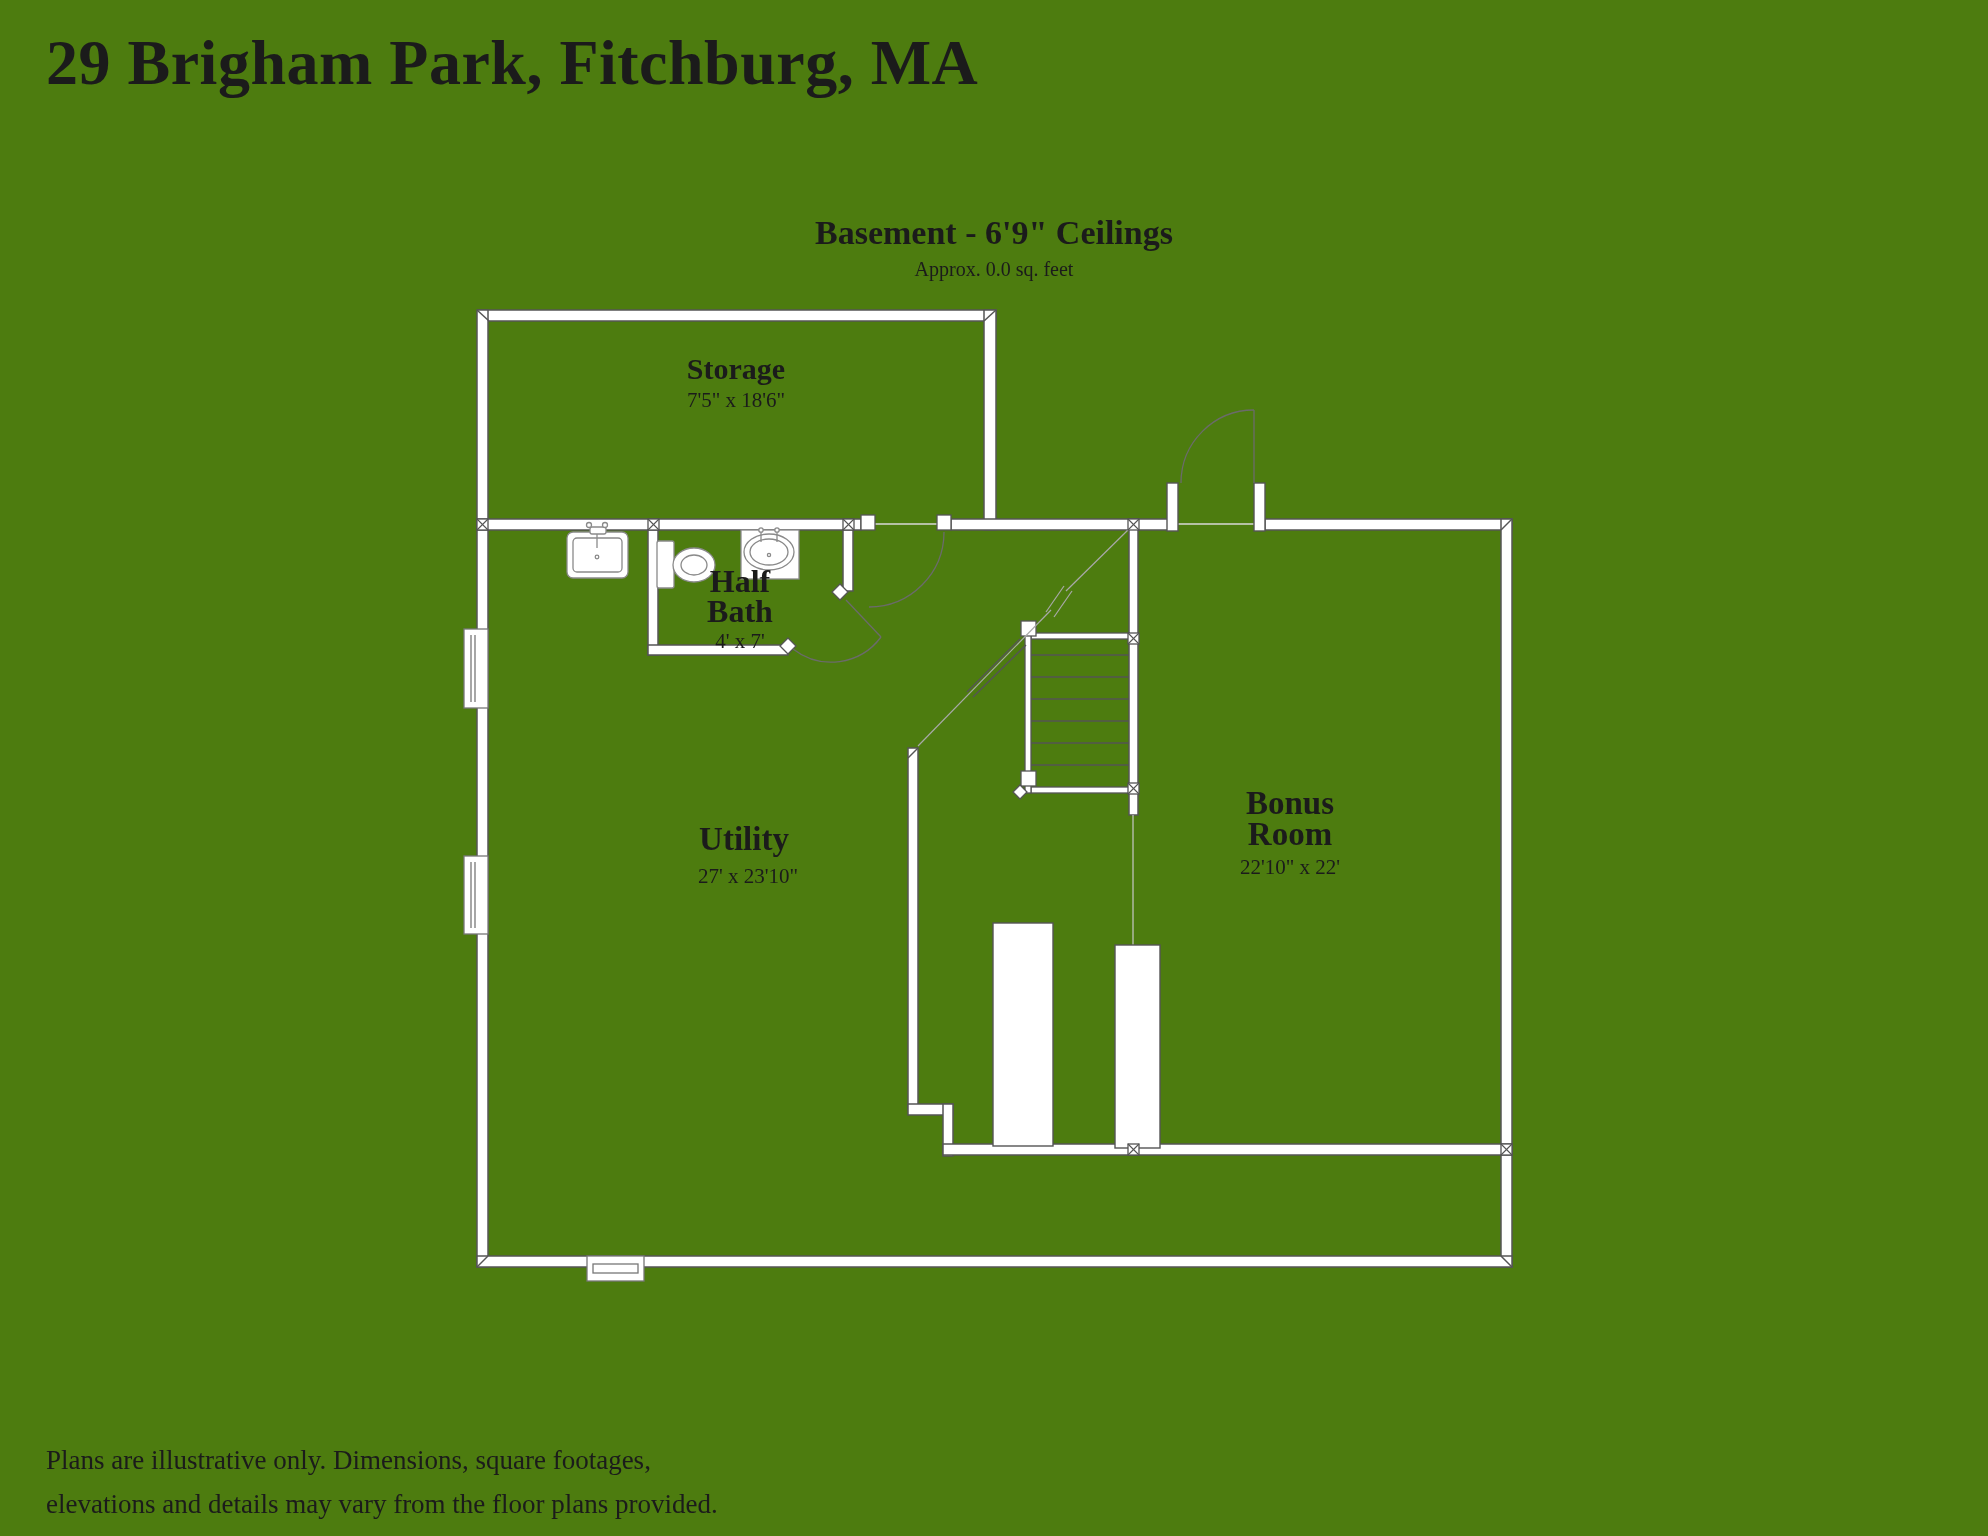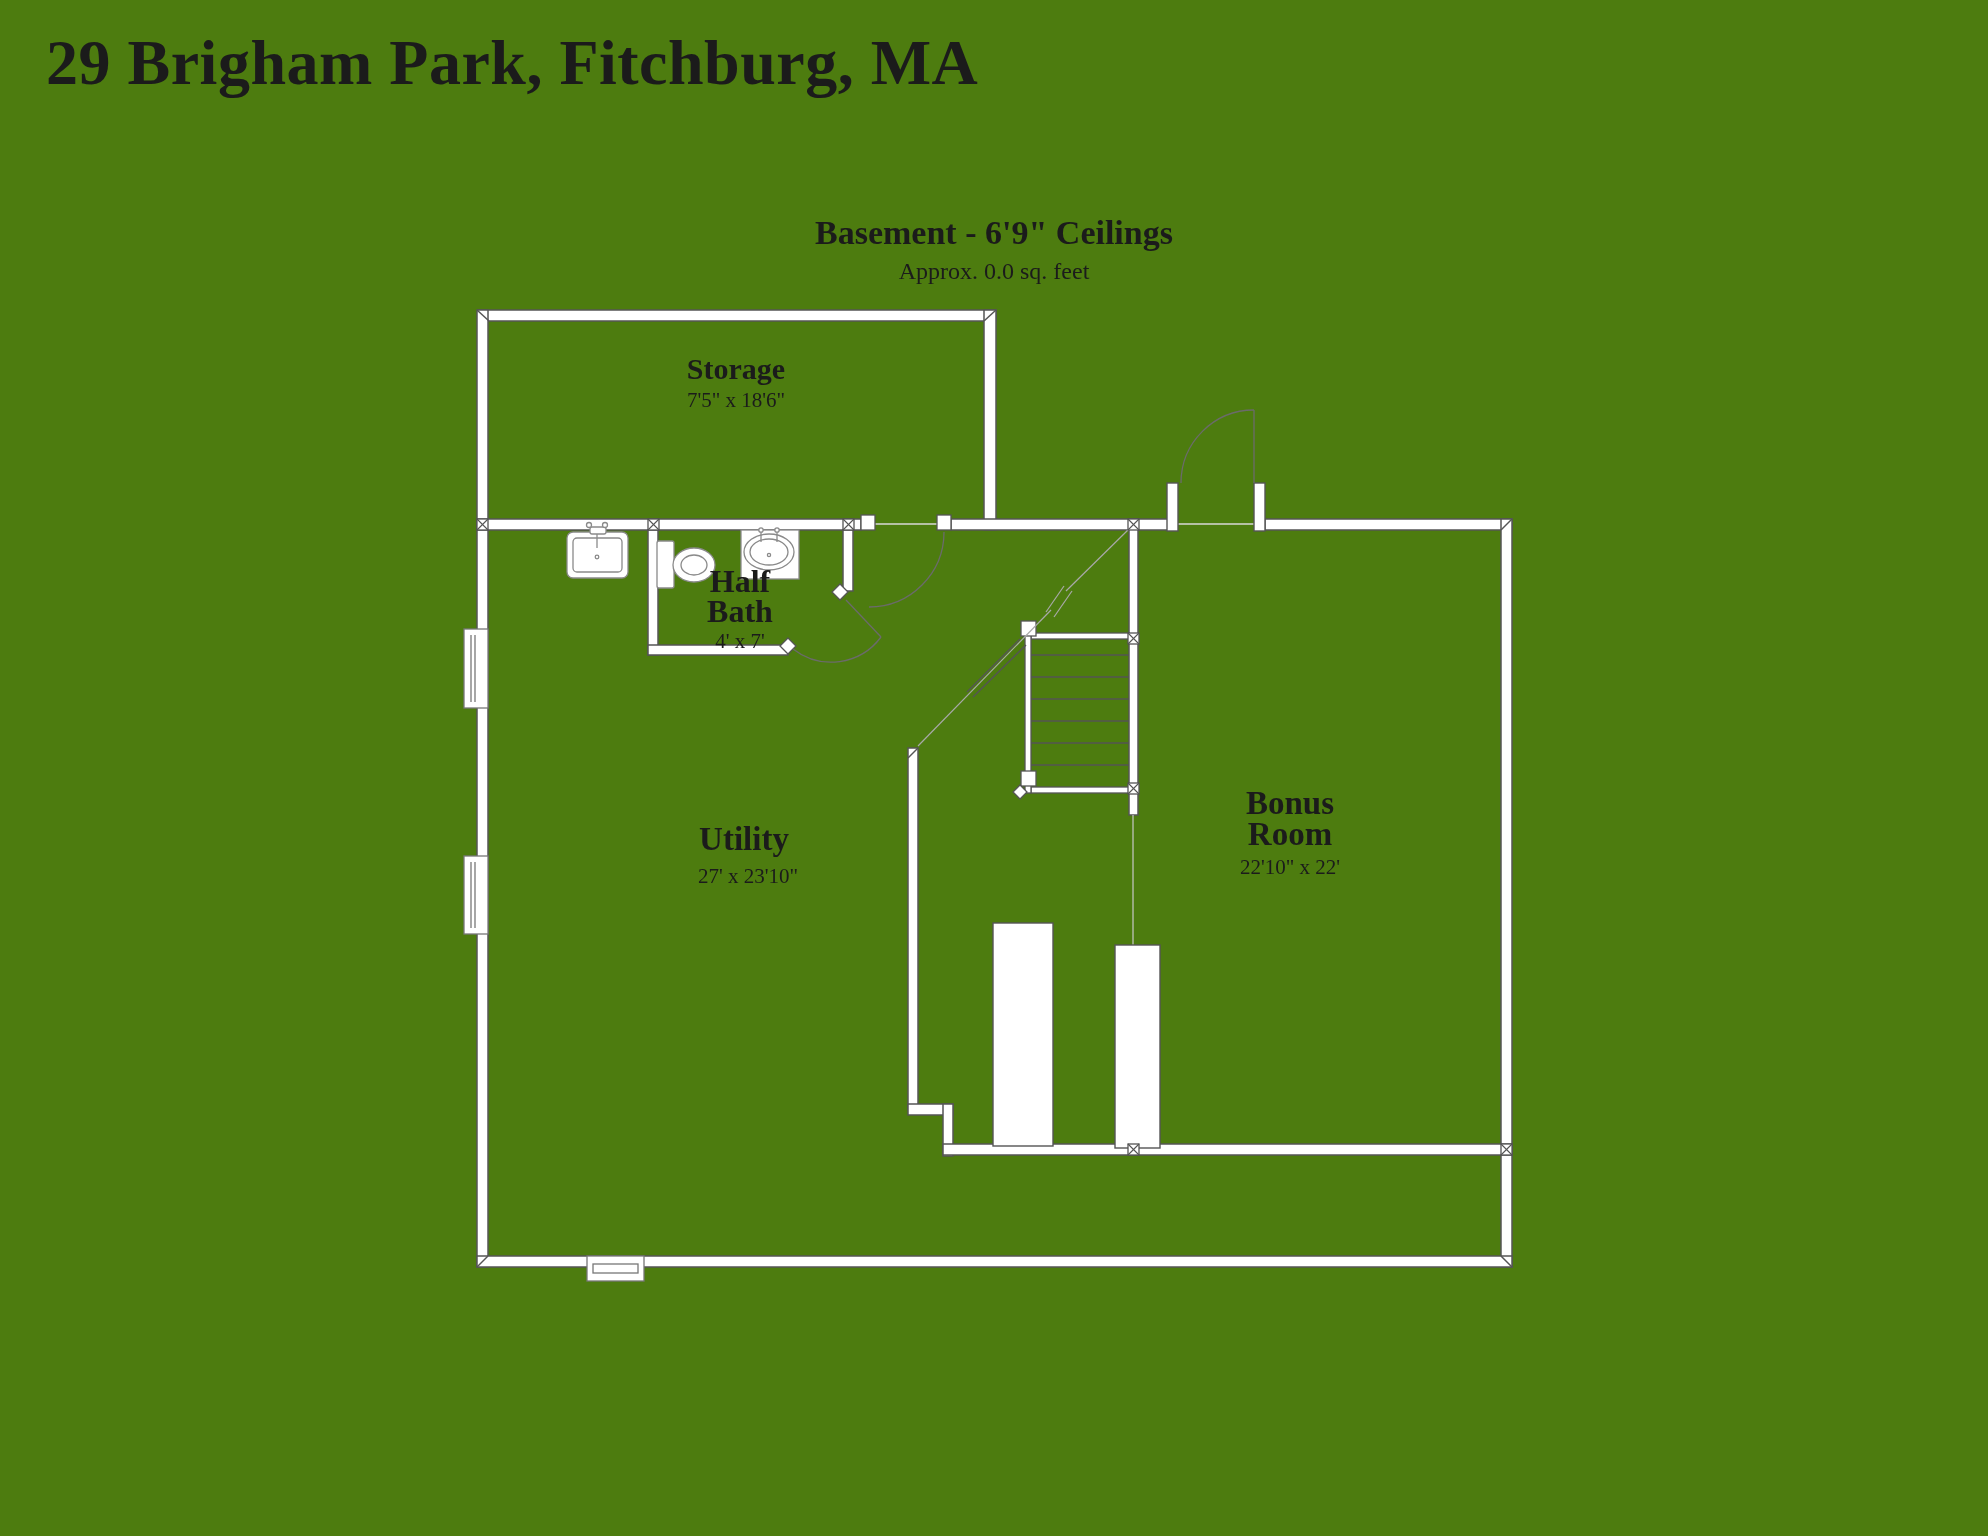"Approx. 0.0 sq. feet" .plan-subheading { font-size: 24px -> 20px }
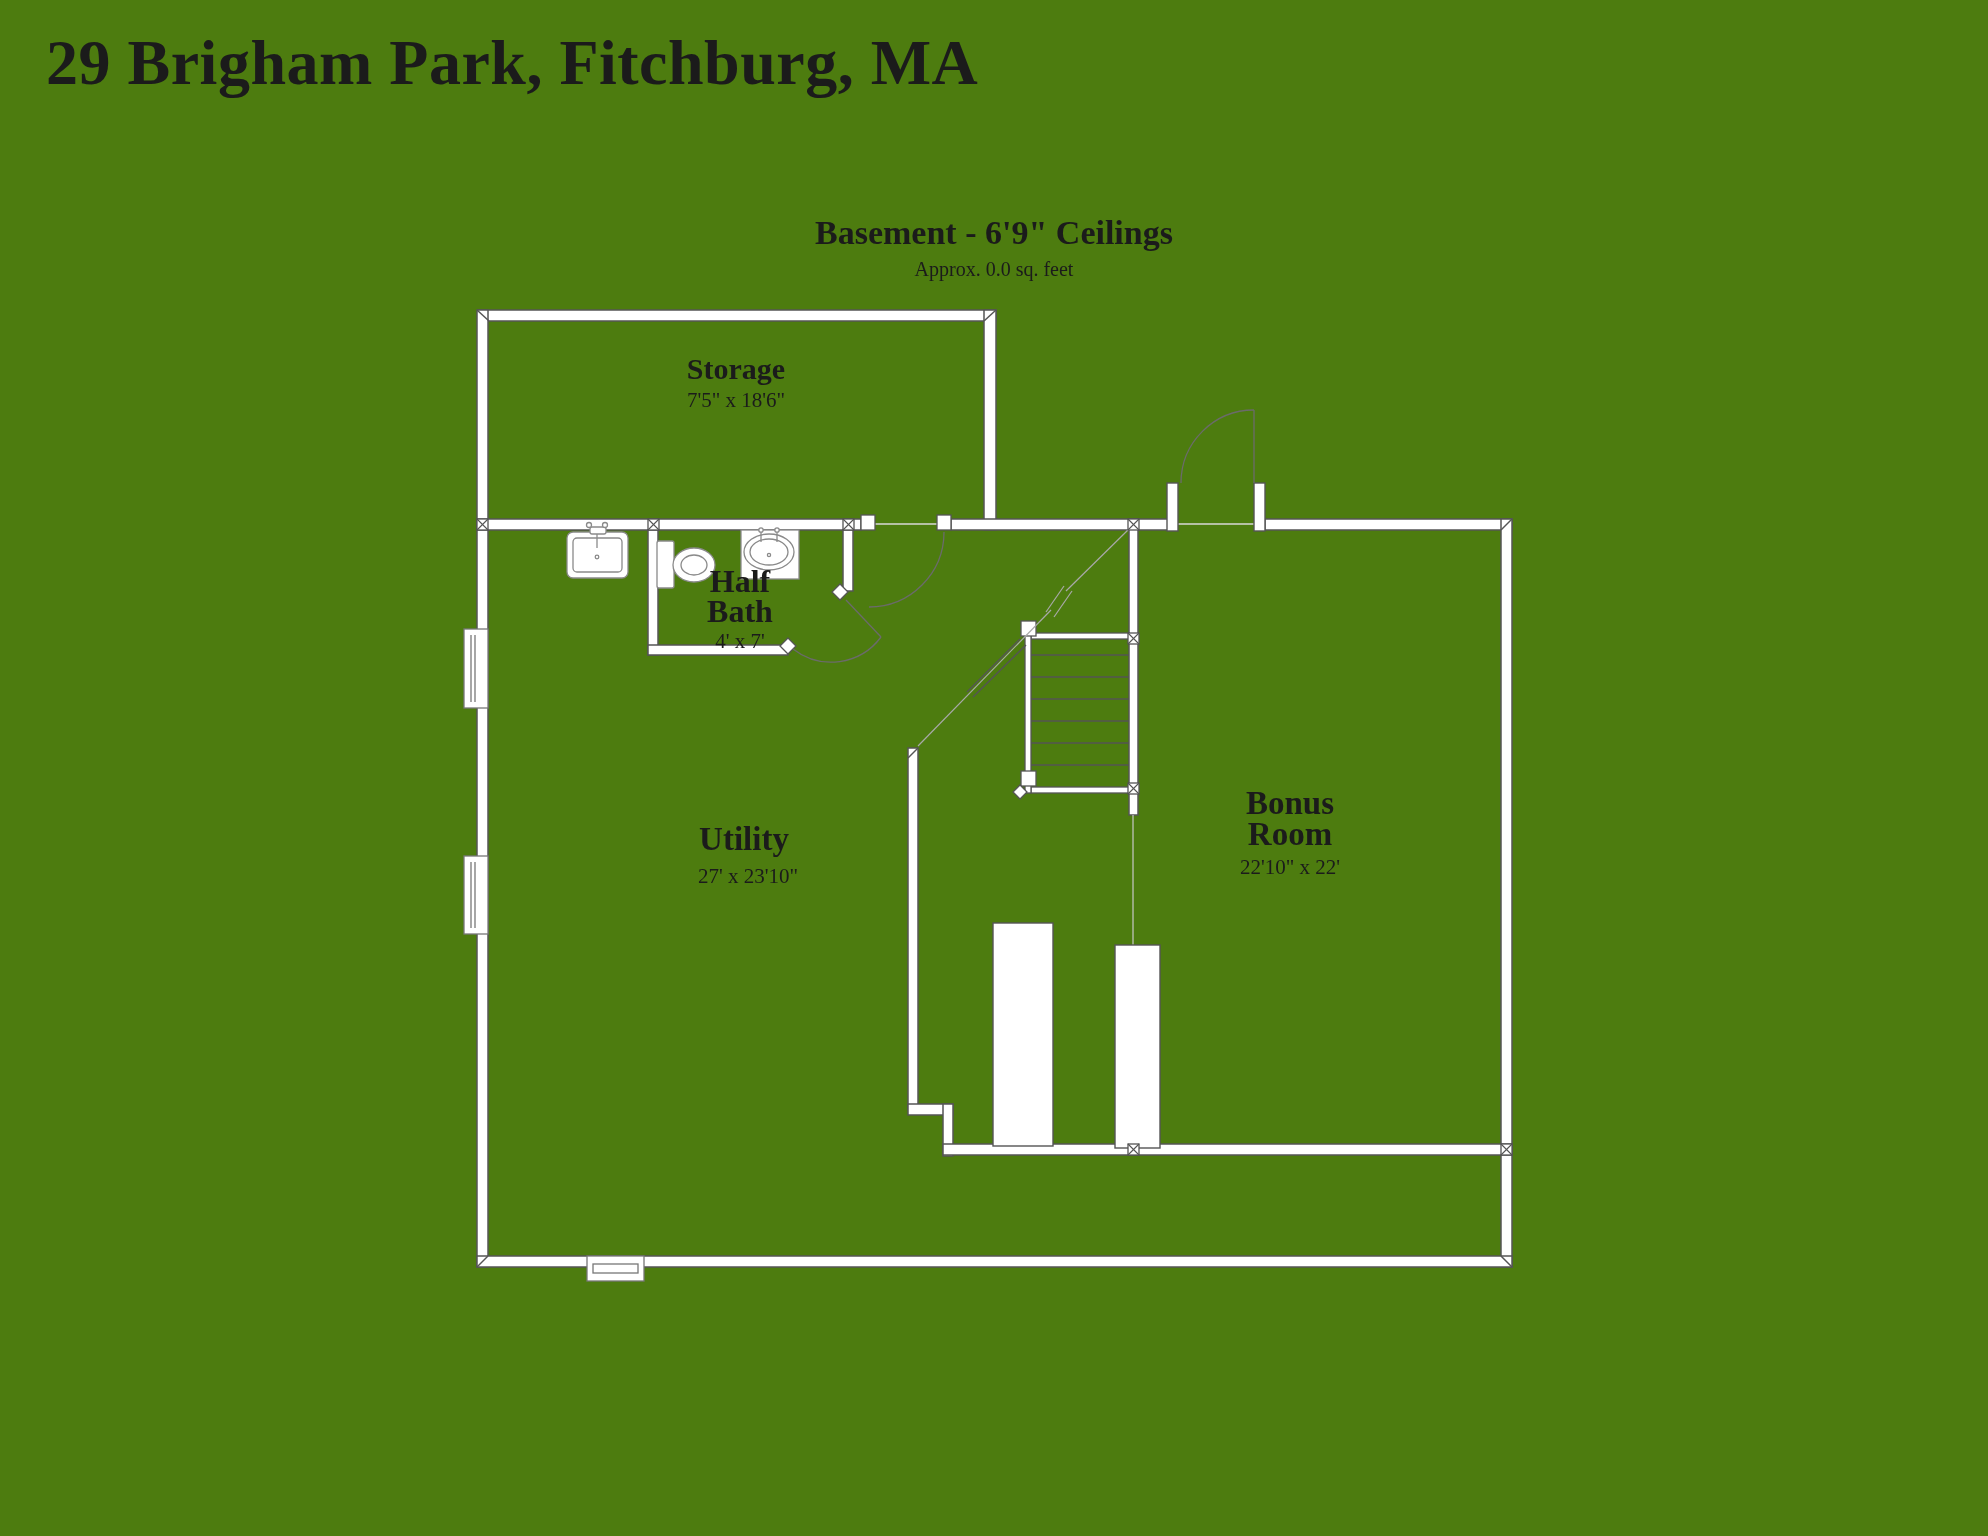"Plans are illustrative only. Dimensions," div.txt { html: none -> <div> <div>Plans are illustrative only. Dimensions, square footages,</div> <div>elevations and details may vary from the floor plans provided.</div> </div> }
